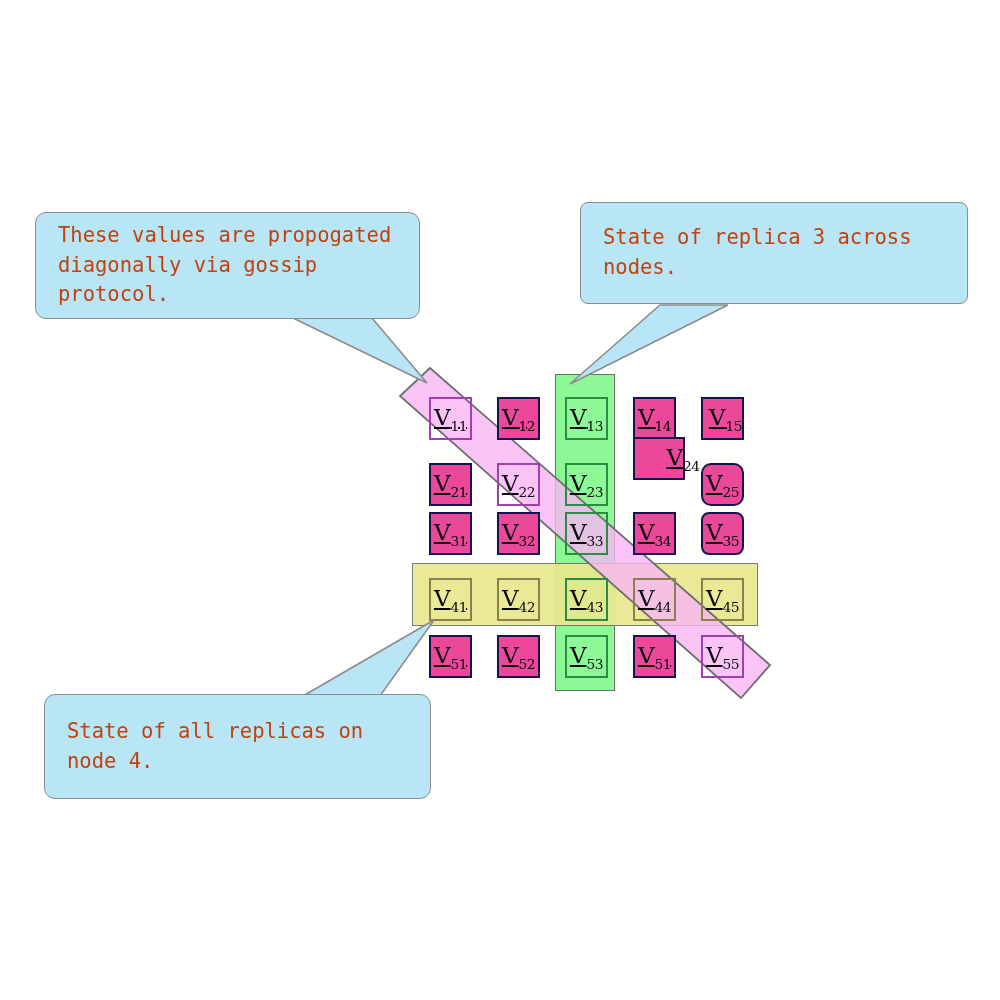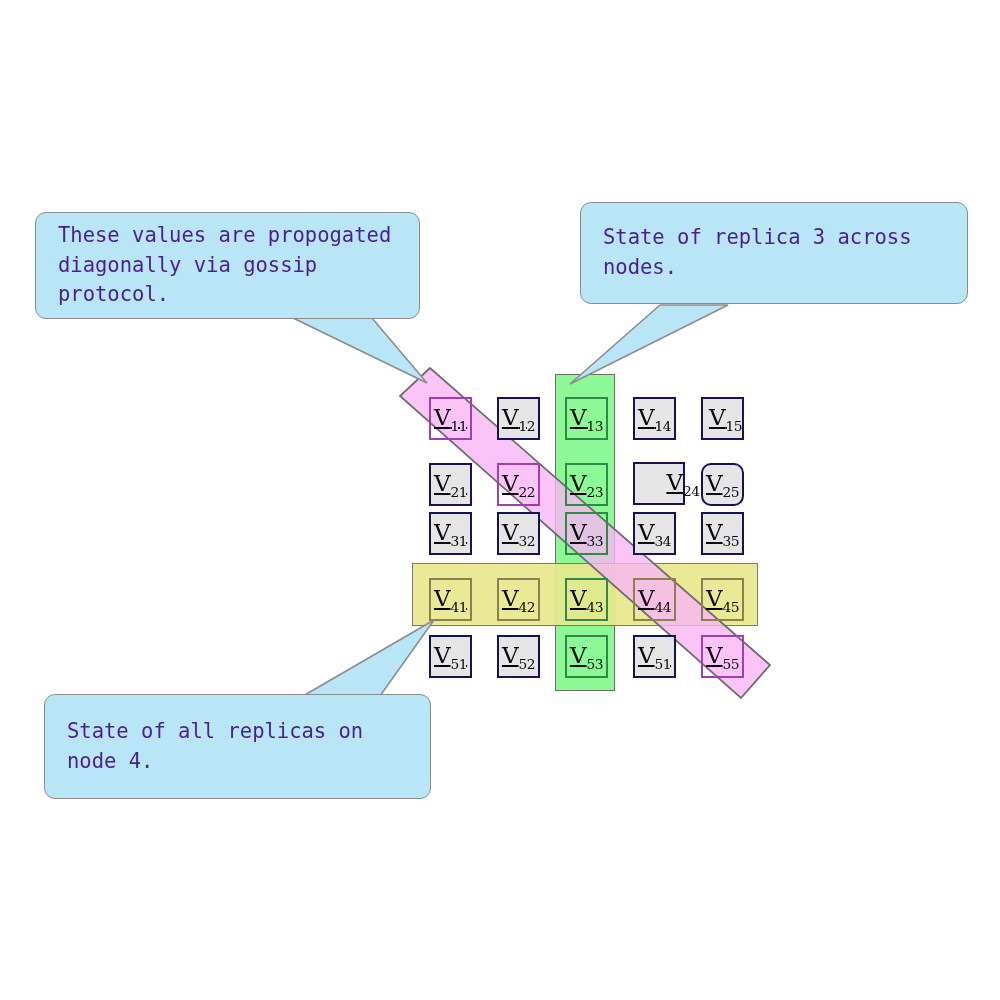"These values are propogated" .callout { color: #4c1d95 -> #c2410c }
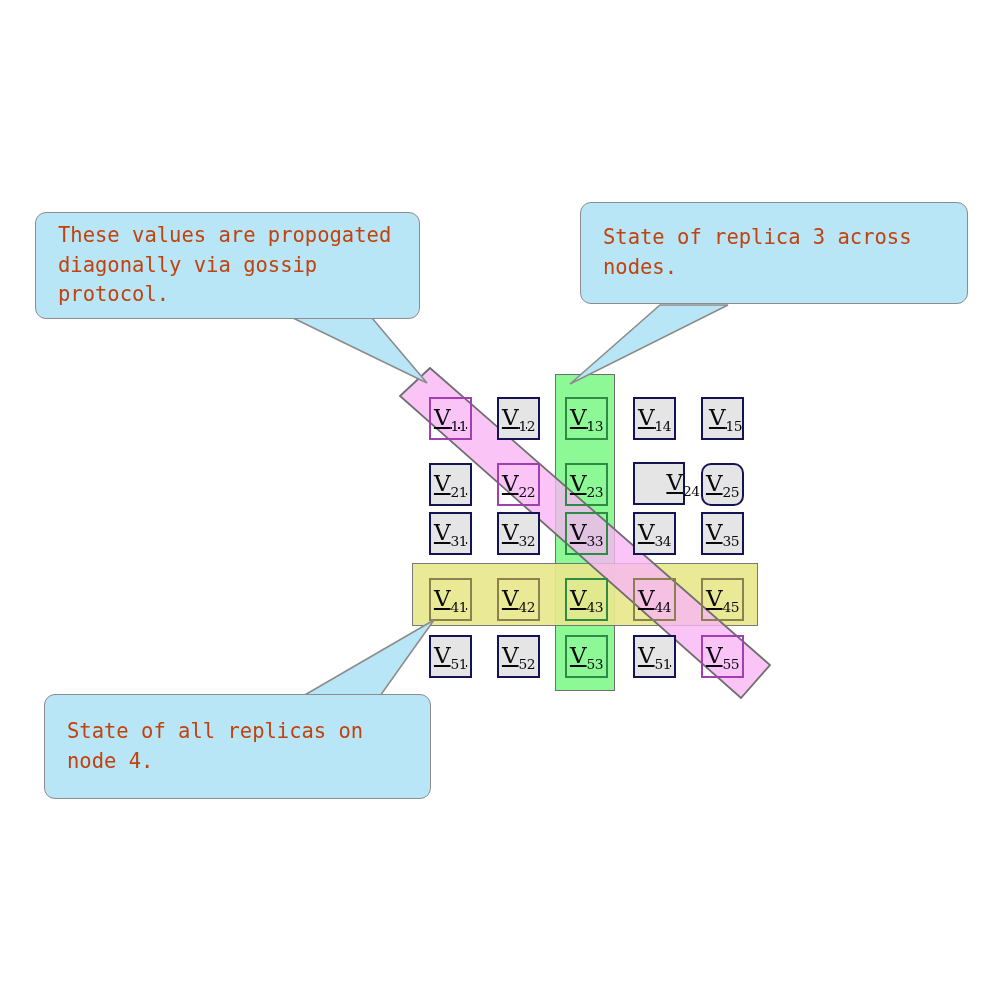"State of replica 3 across" #callout-replica3 { border-radius: none -> 8px }
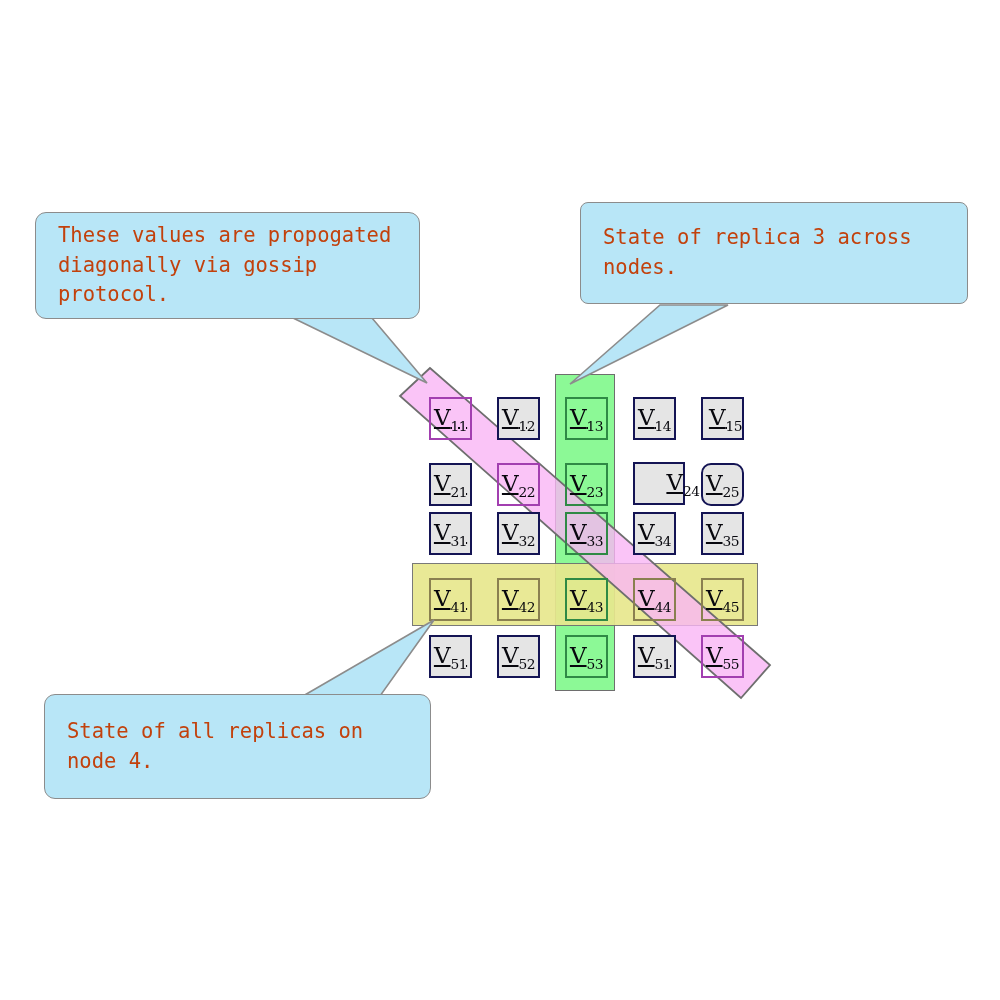"V12" .cell { background: #e5e5e5 -> #ec4899 }
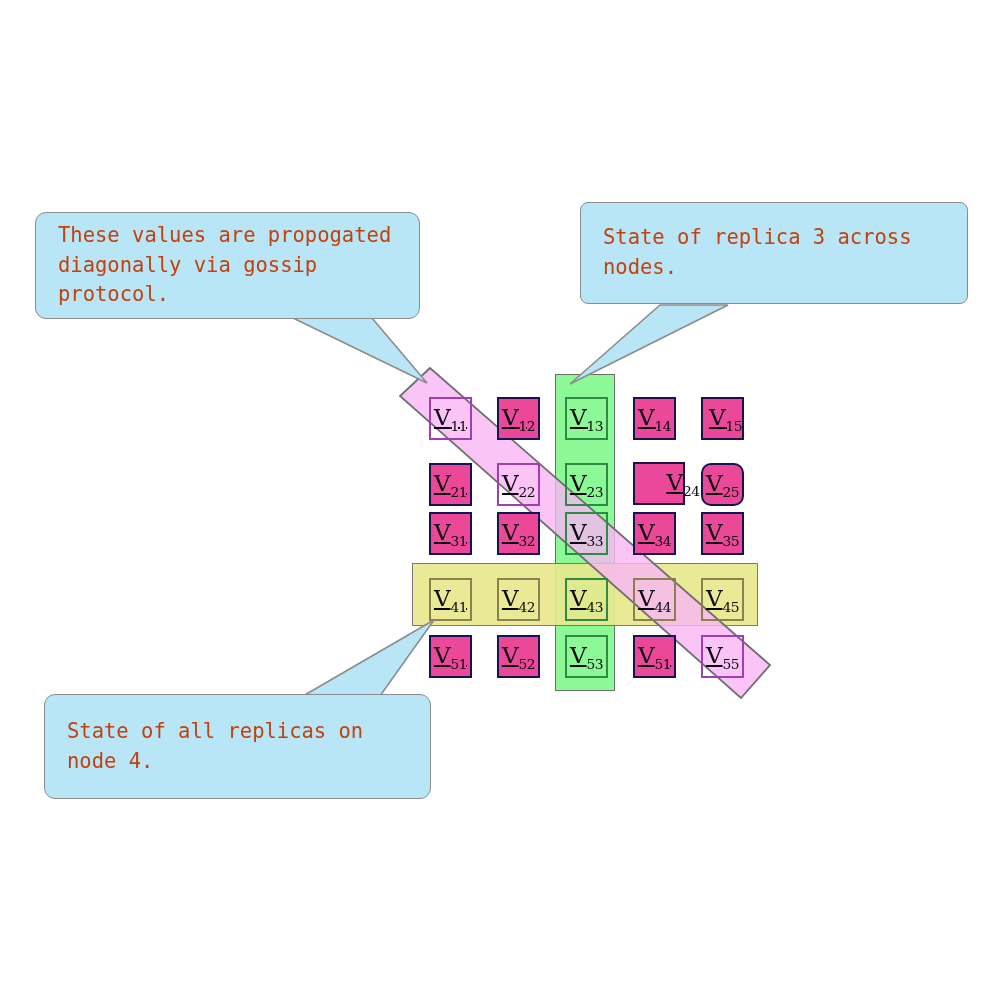"V24" div.cell { top: 462px -> 437px }
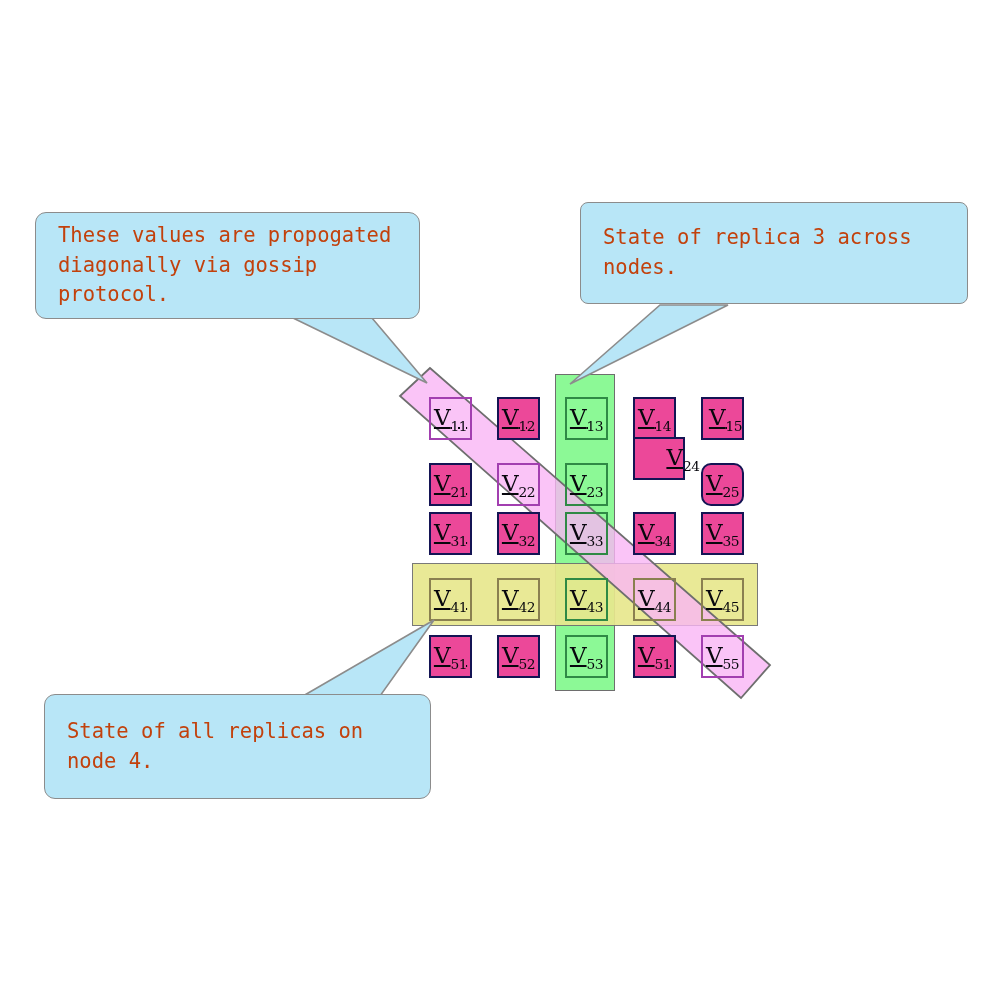"V35" div.cell { border-radius: none -> 8px }
